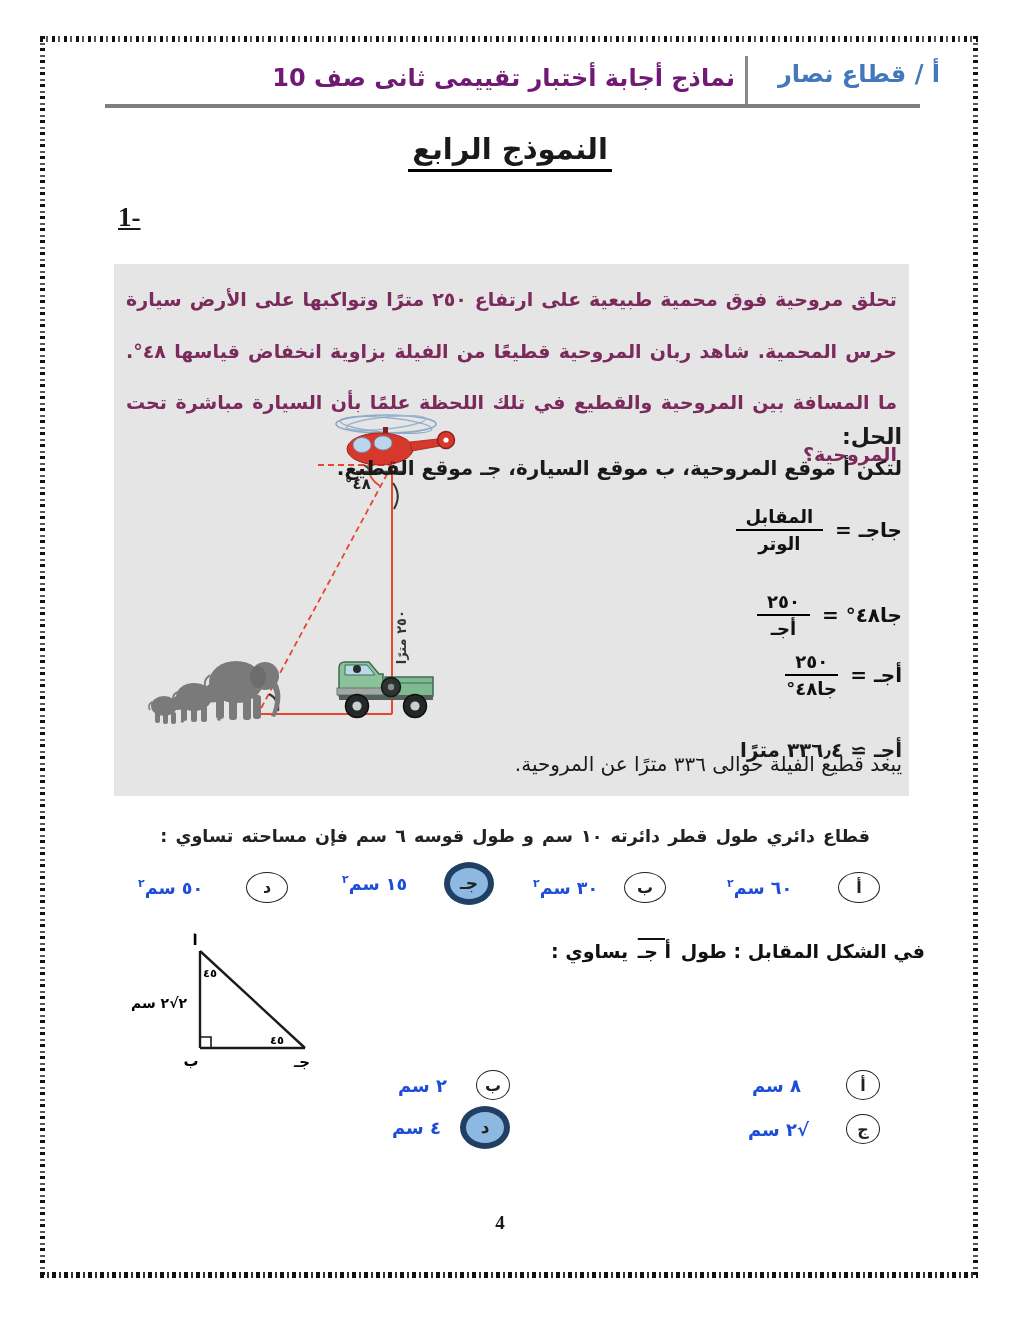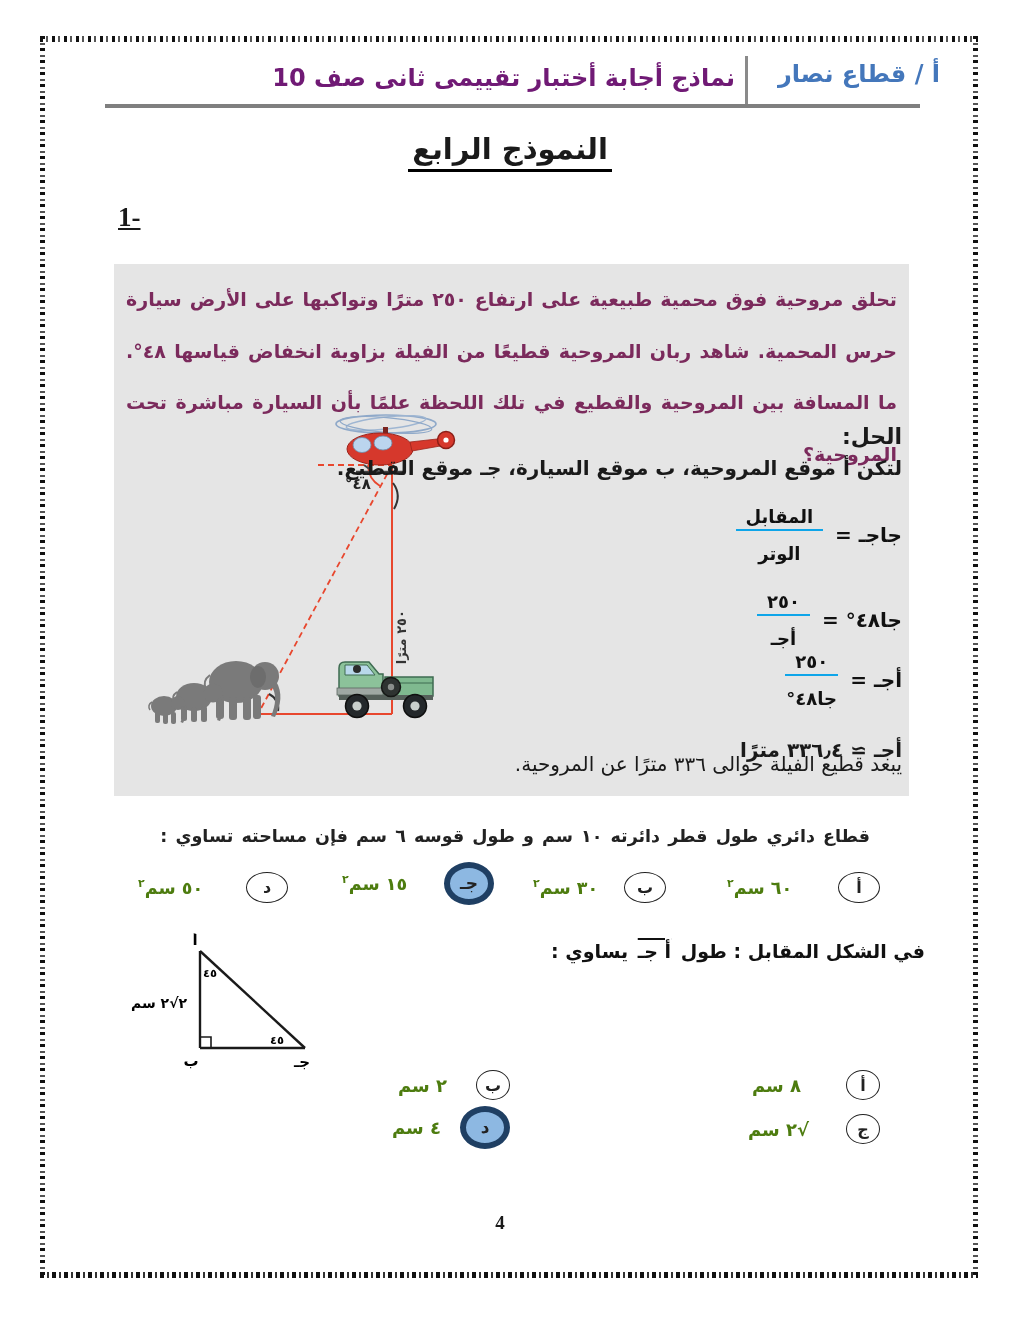"المقابل" .frac .num { border-bottom: 2px solid #0ea5e9 -> 2px solid #000000 }
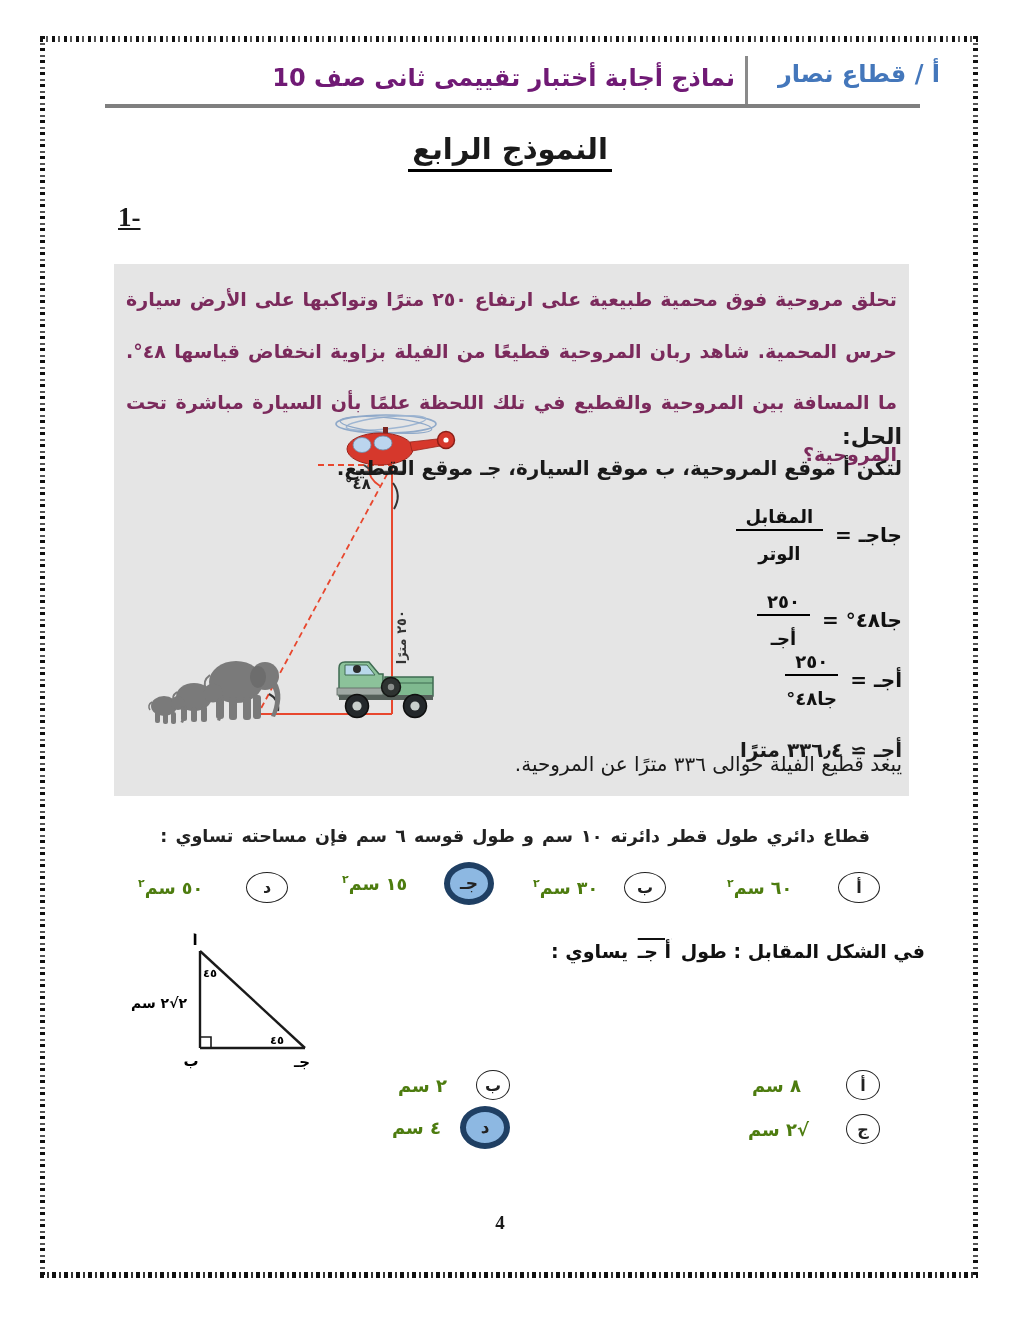"الوتر" .frac .den { padding-top: 11px -> 1px }
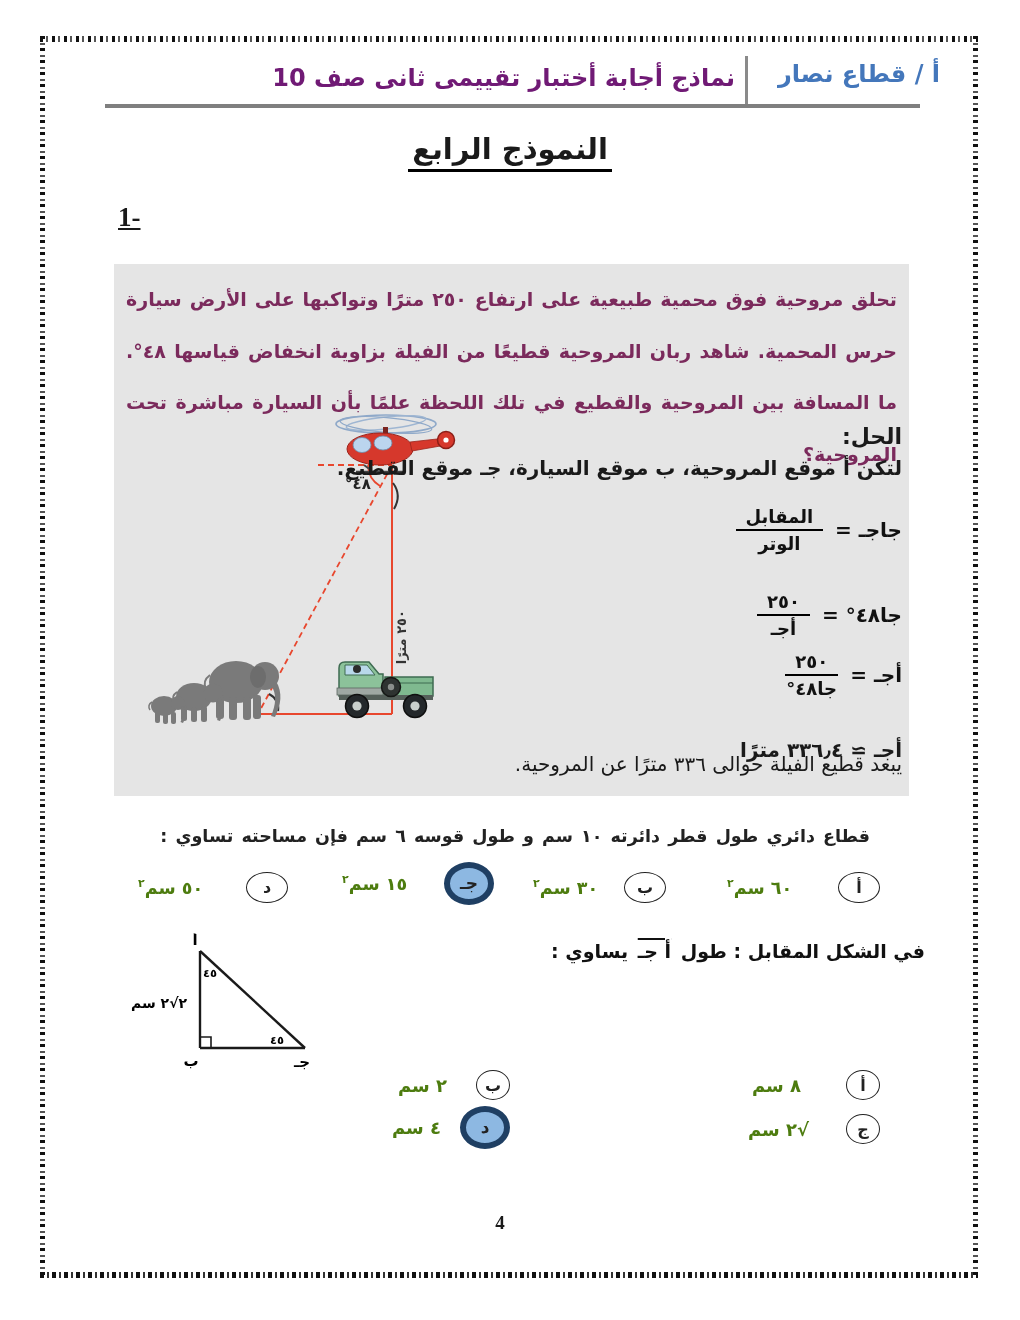"٥٠ سم٢" .choice .val { color: #4d7c0f -> #1d4ed8 }
